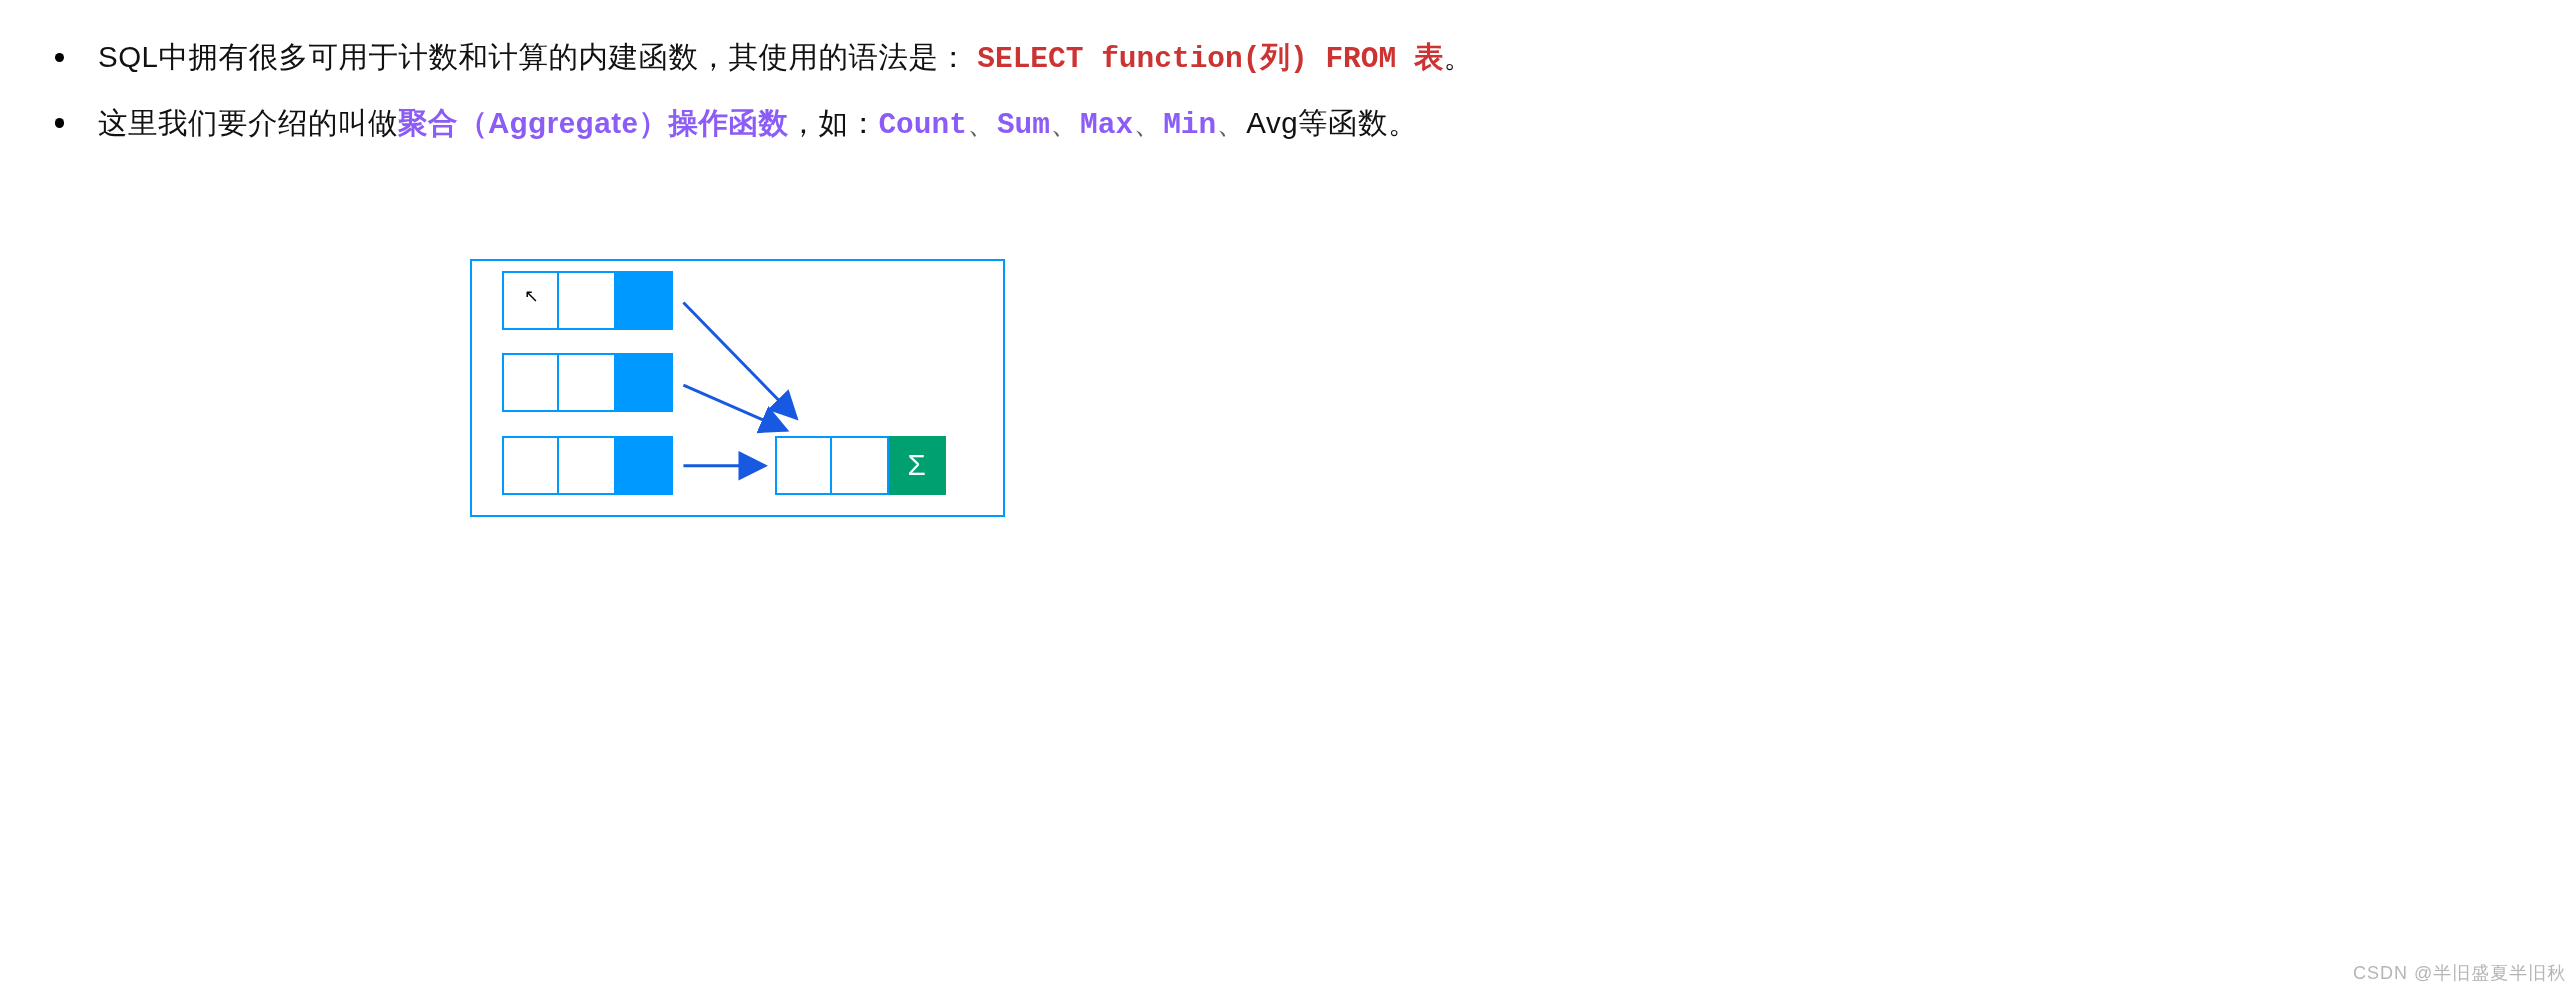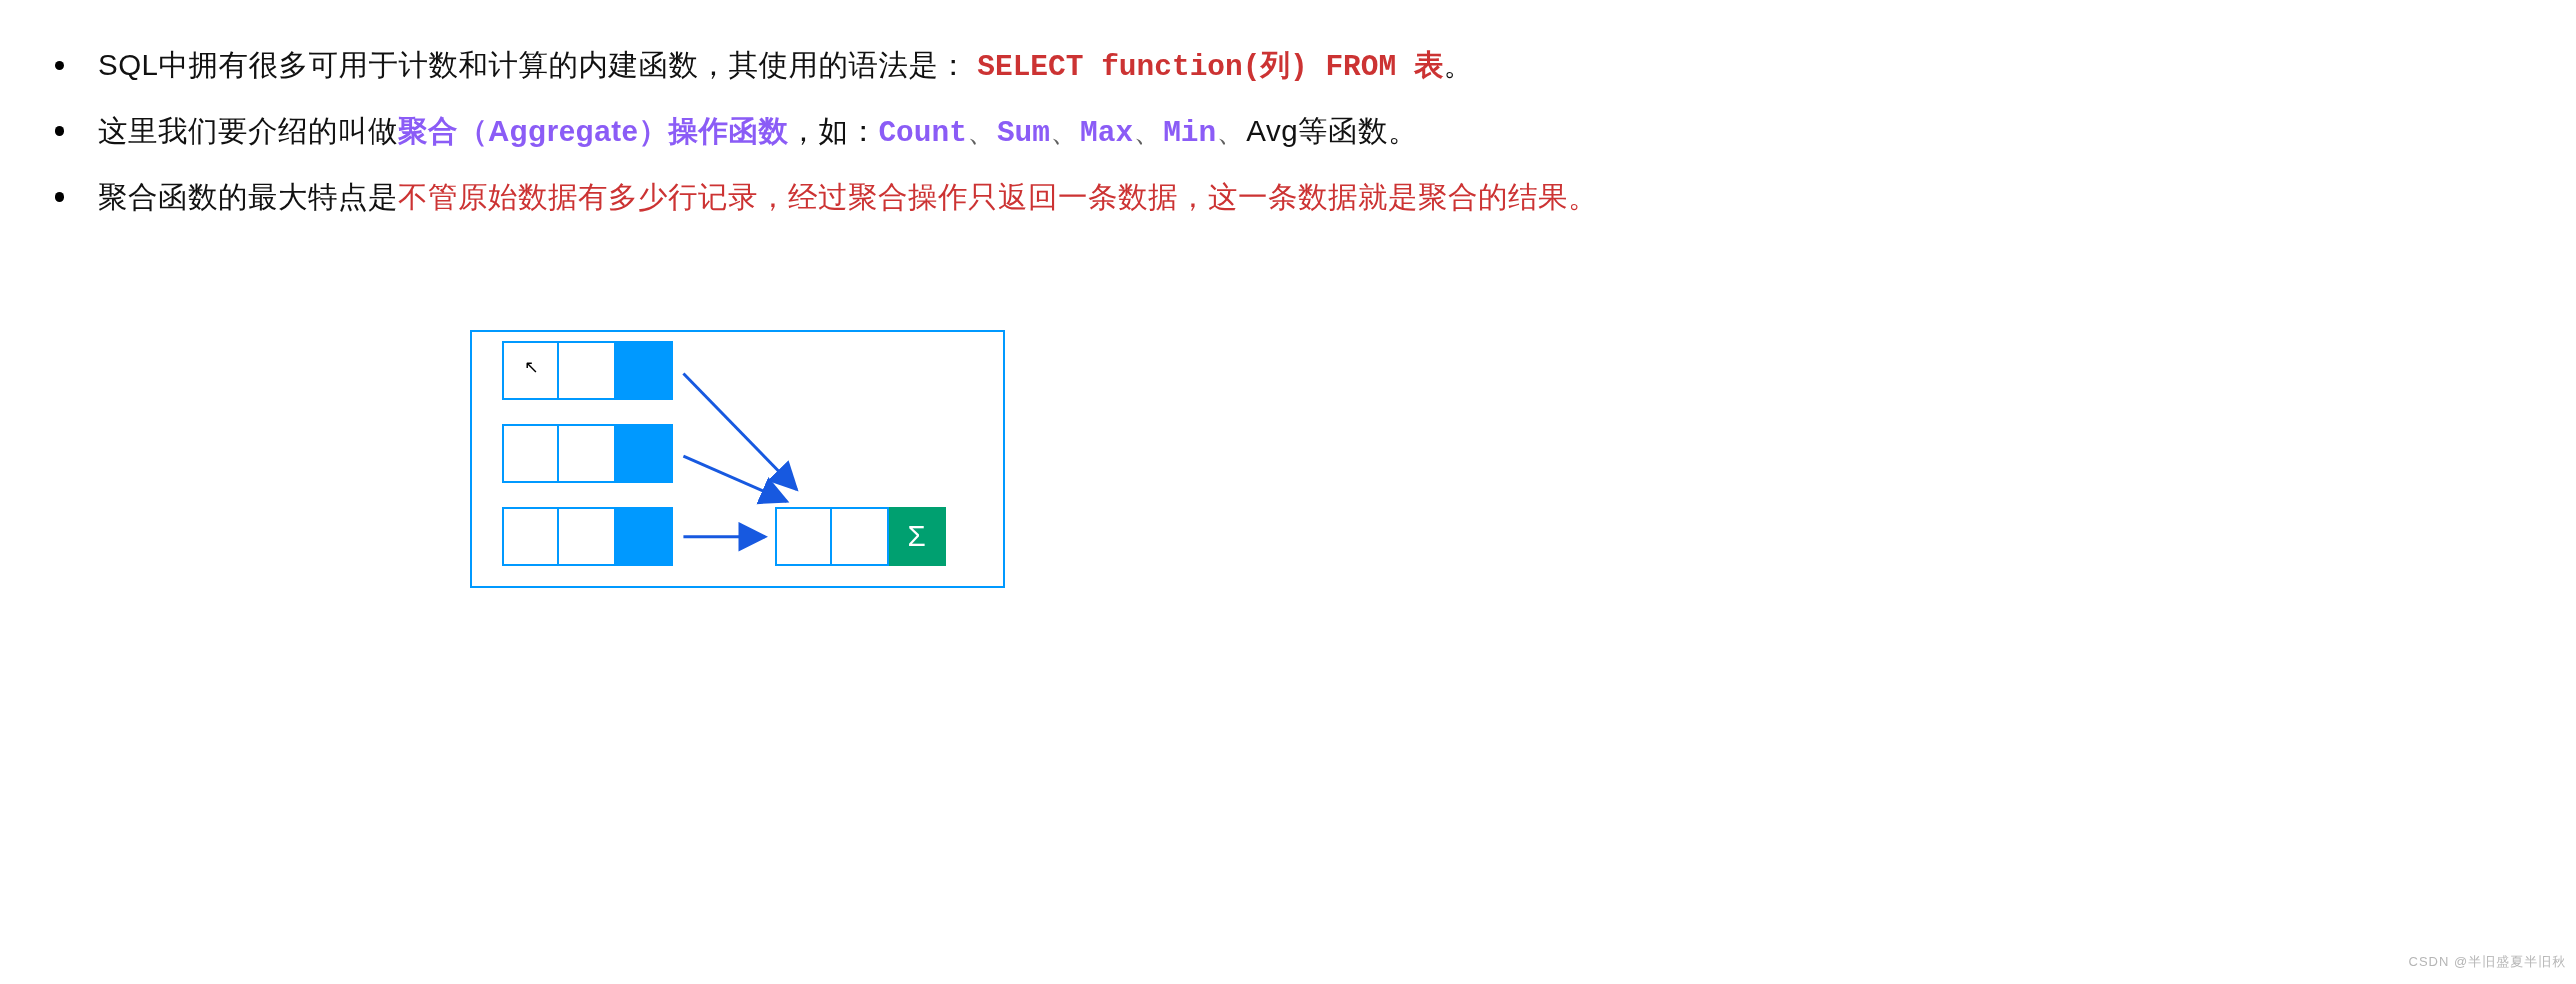"SQL中拥有很多可用于计数和计算的内建函数，其使用的语法是： SELECT" .content { padding: 39px 39px 0 39px -> 31px 39px 0 39px }
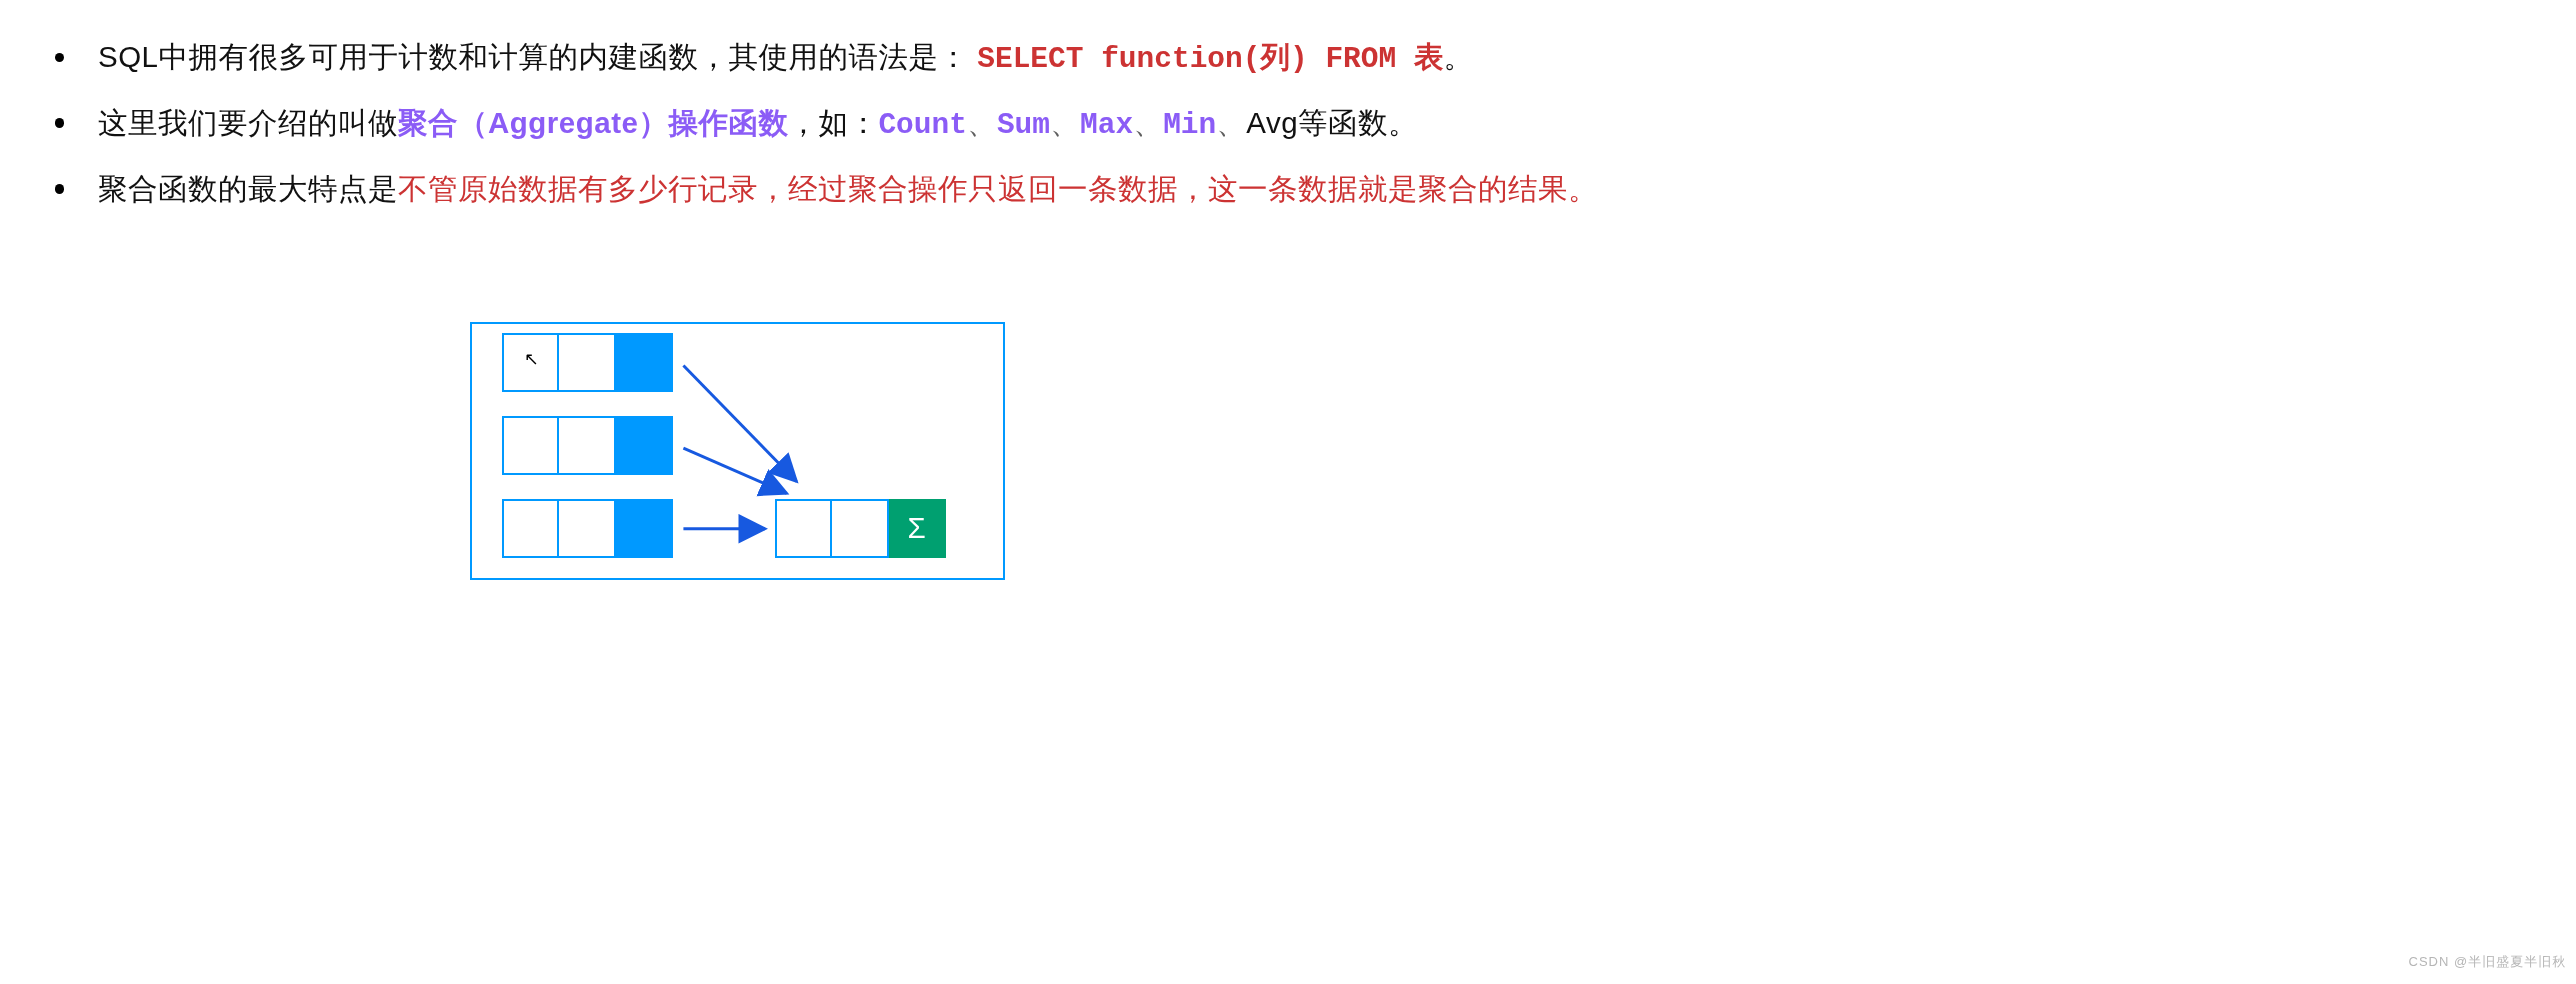"聚合函数的最大特点是不管原始数据有多少行记录，经过聚合操作只返回一条数据，这一条" li { html: <li> <span>聚合函数的最大特点是</span><span>不管原始数据有多少行记录，经过聚合操作只返回一条数据，这一条数据就是聚合的结果。</span> </li> -> none }
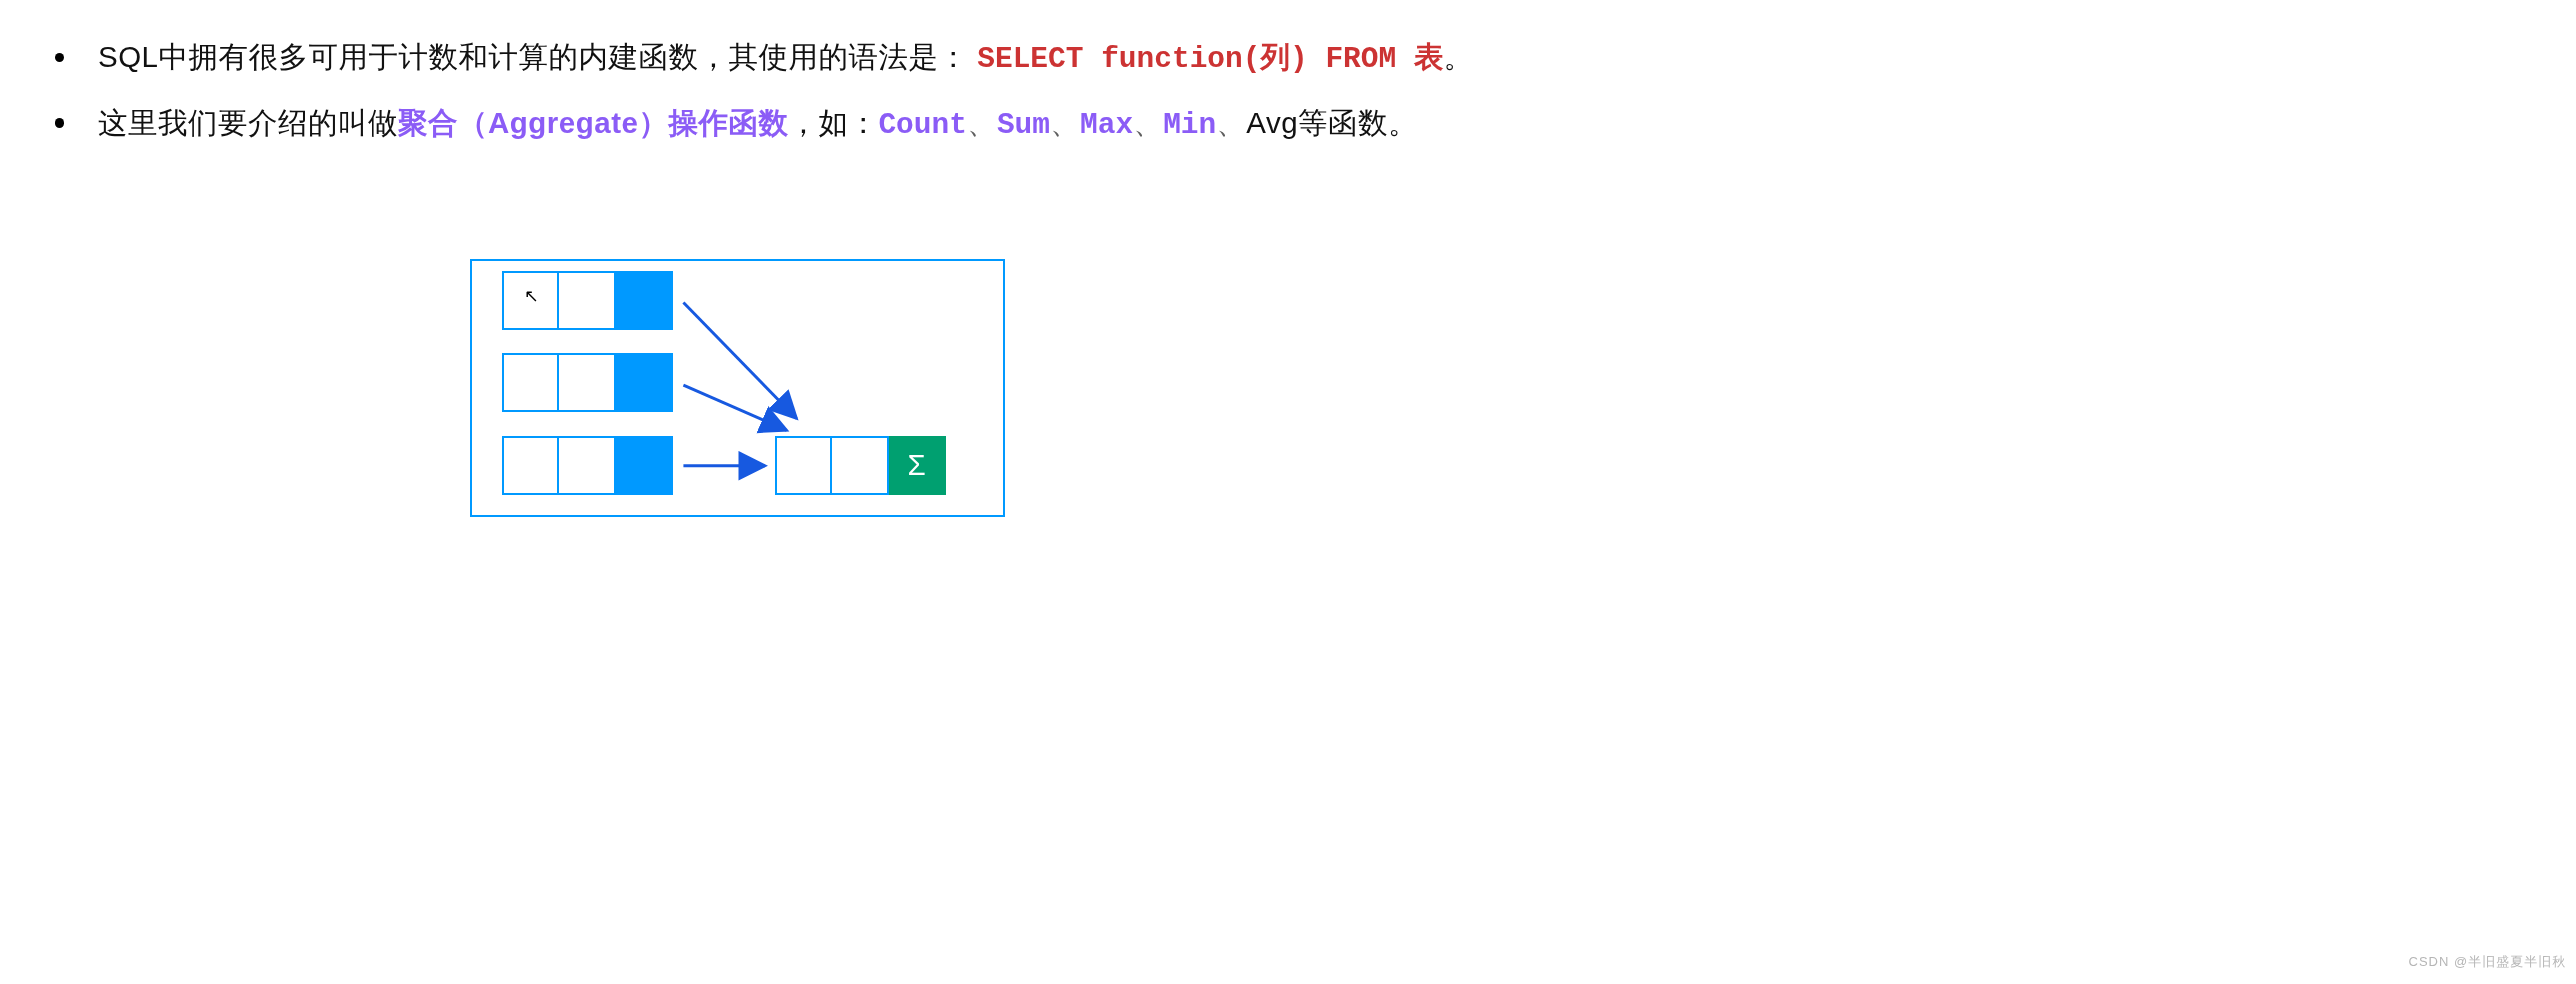"CSDN @半旧盛夏半旧秋" .watermark { bottom: 14px -> 0; font-size: 13px -> 18px }
